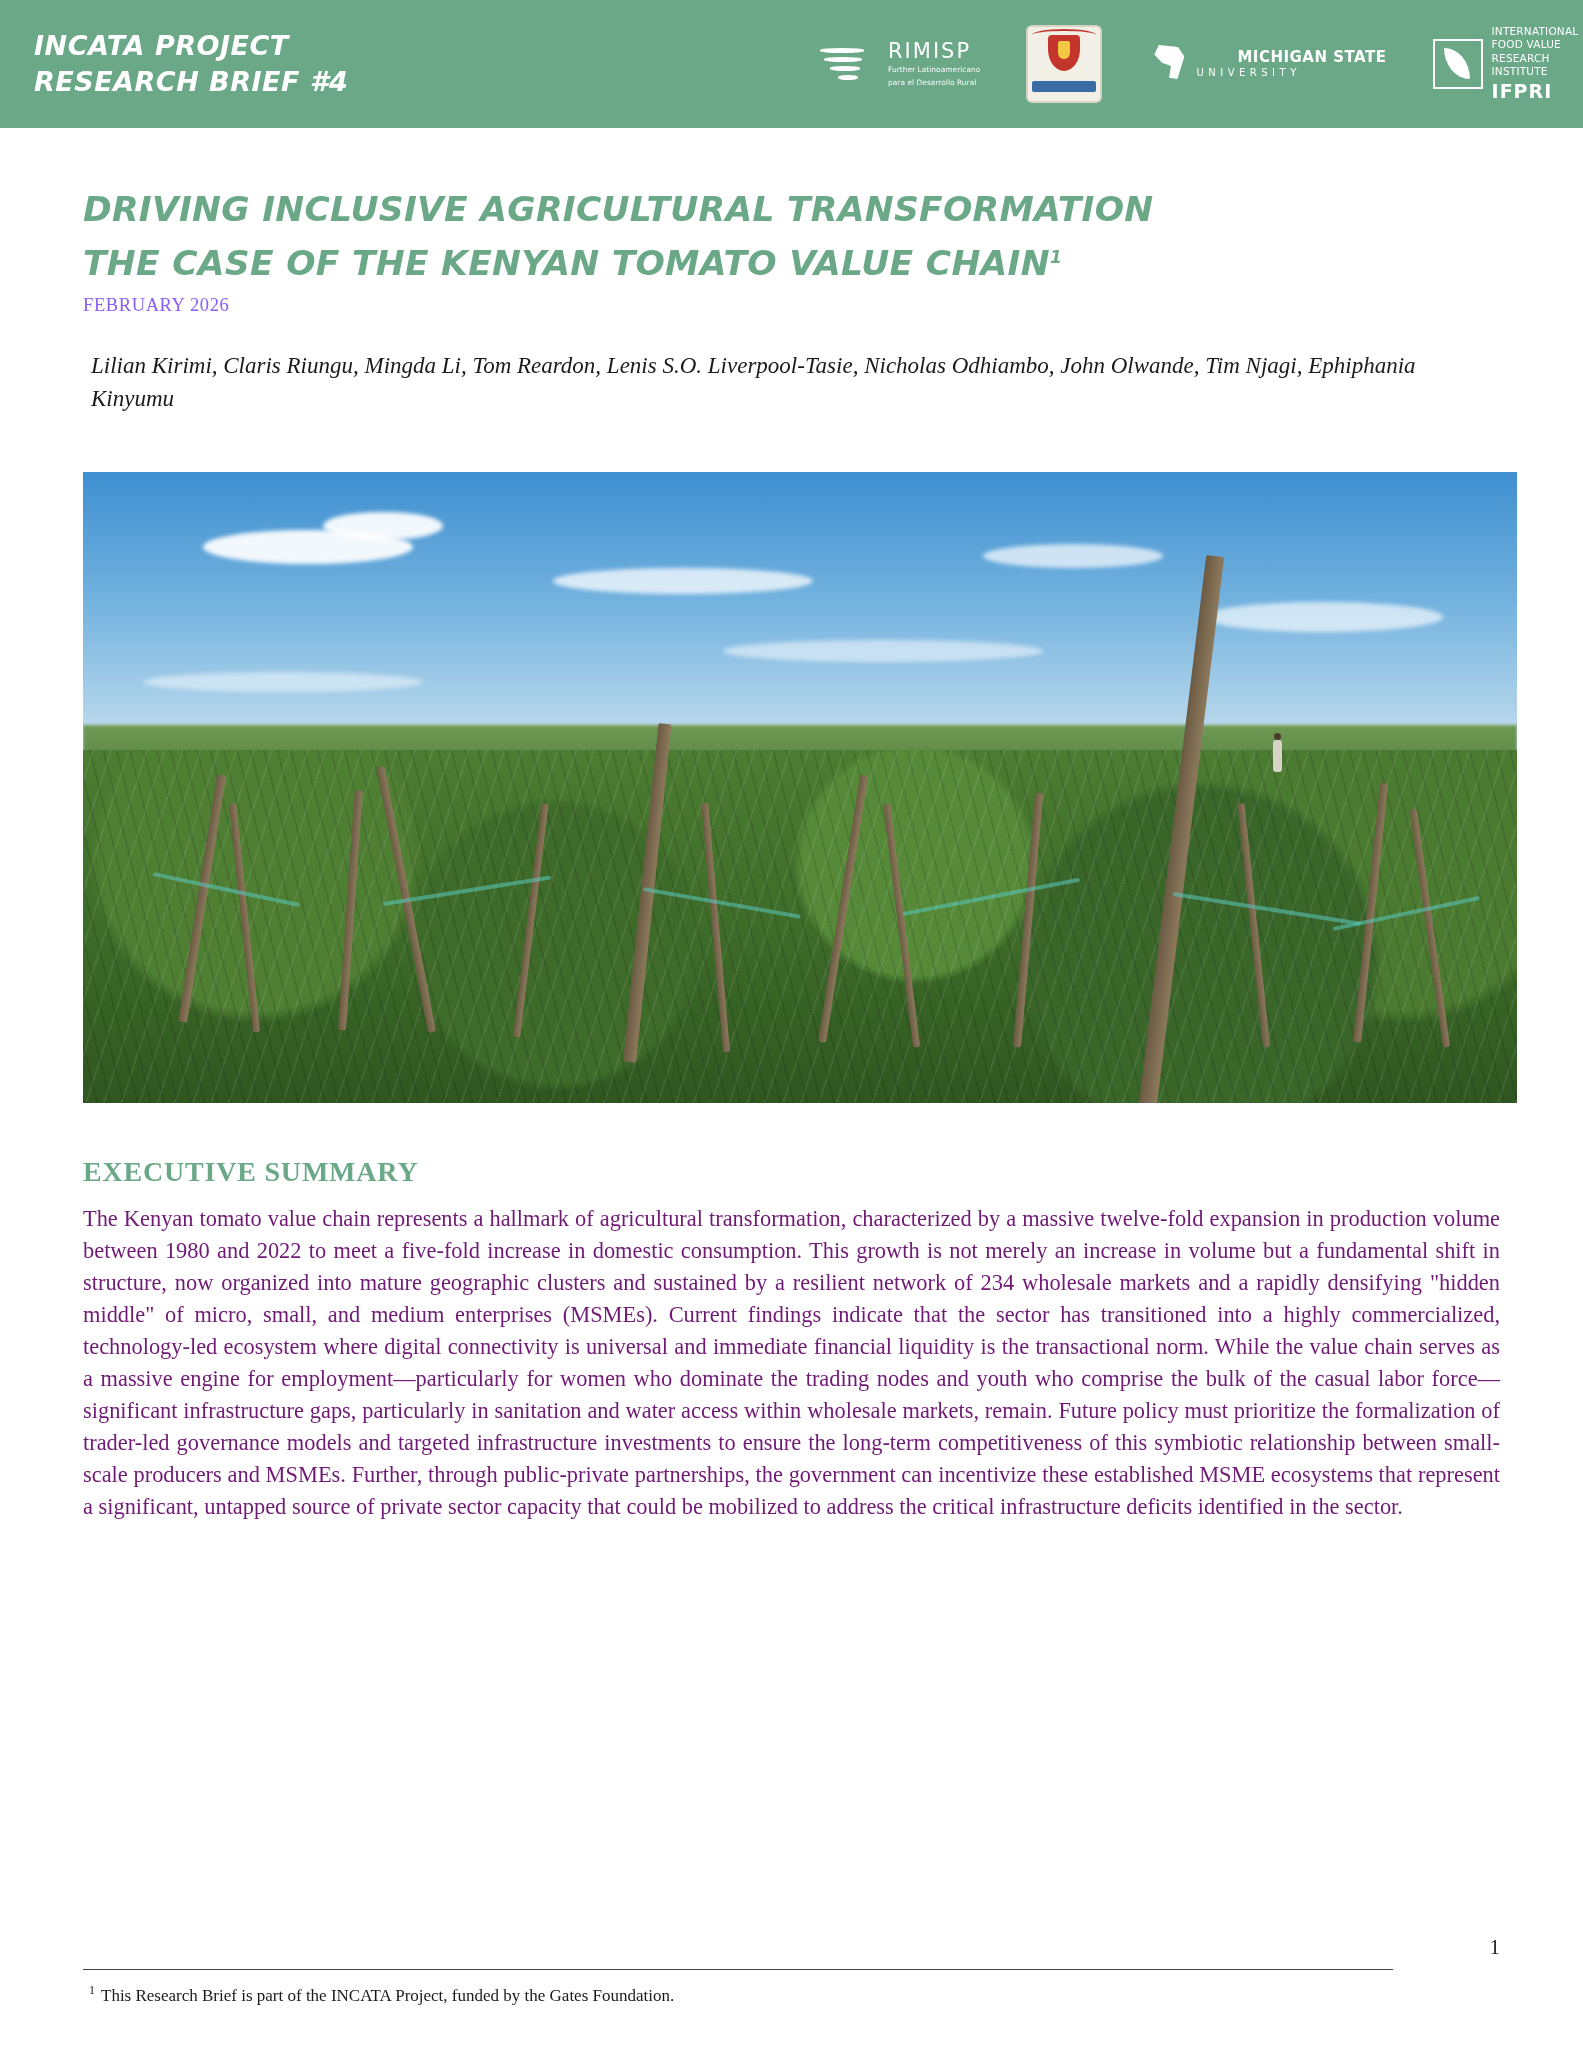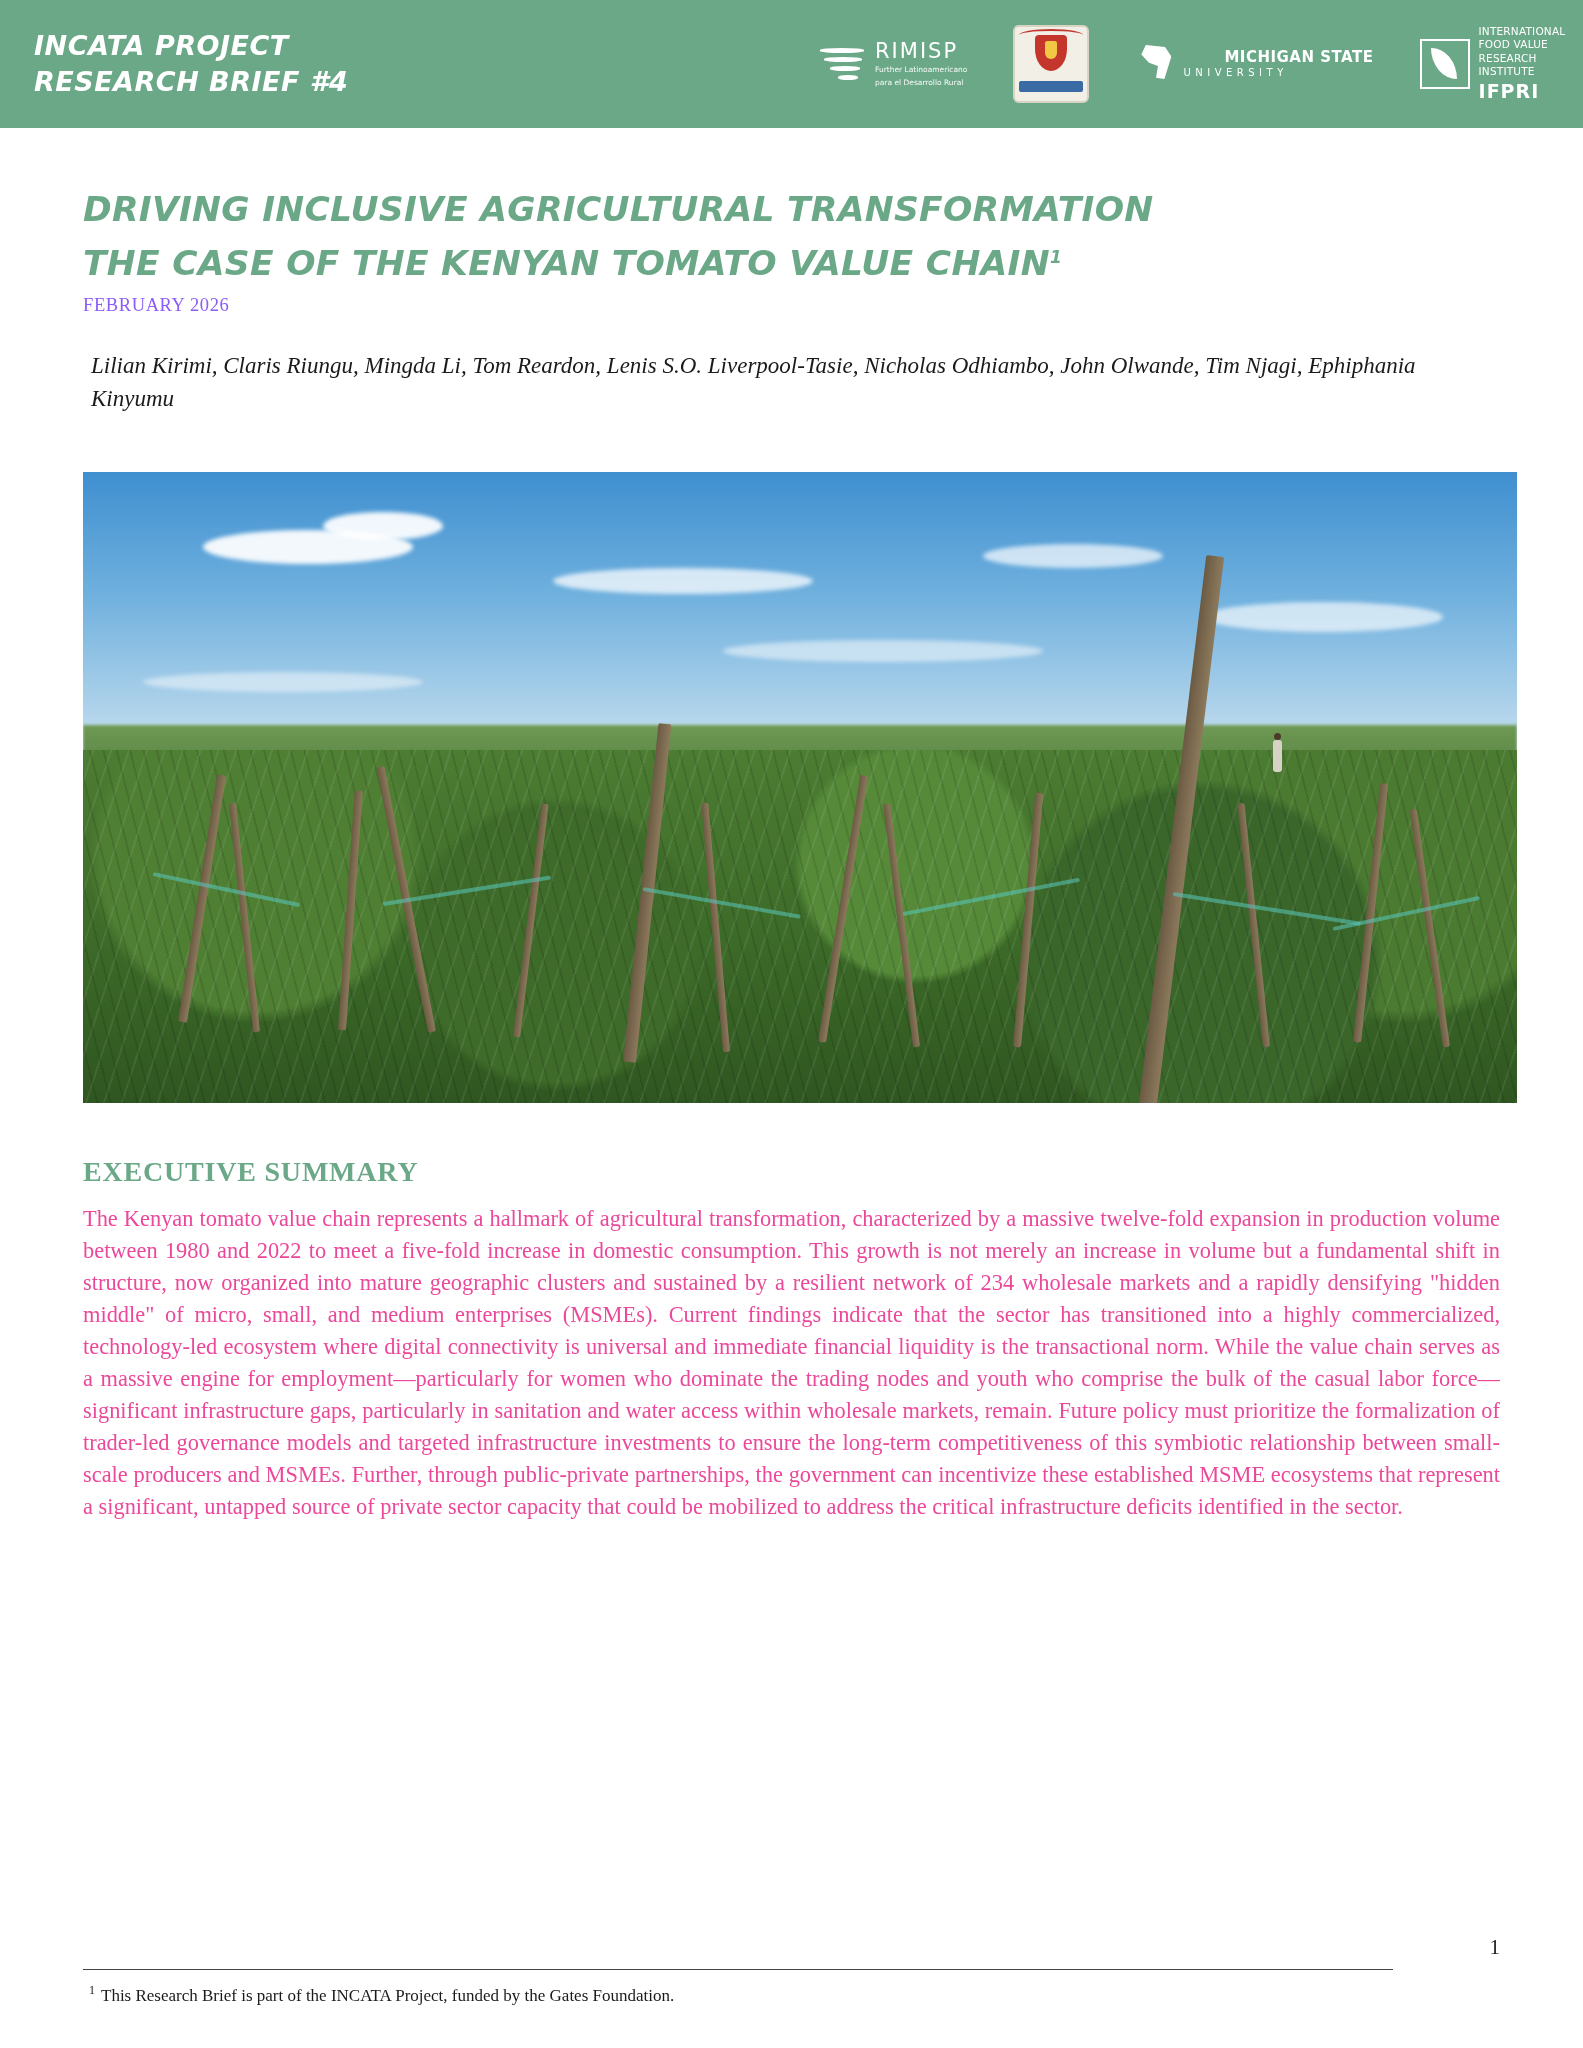"RIMISP" .logo-rimisp { gap: 9px -> 22px }
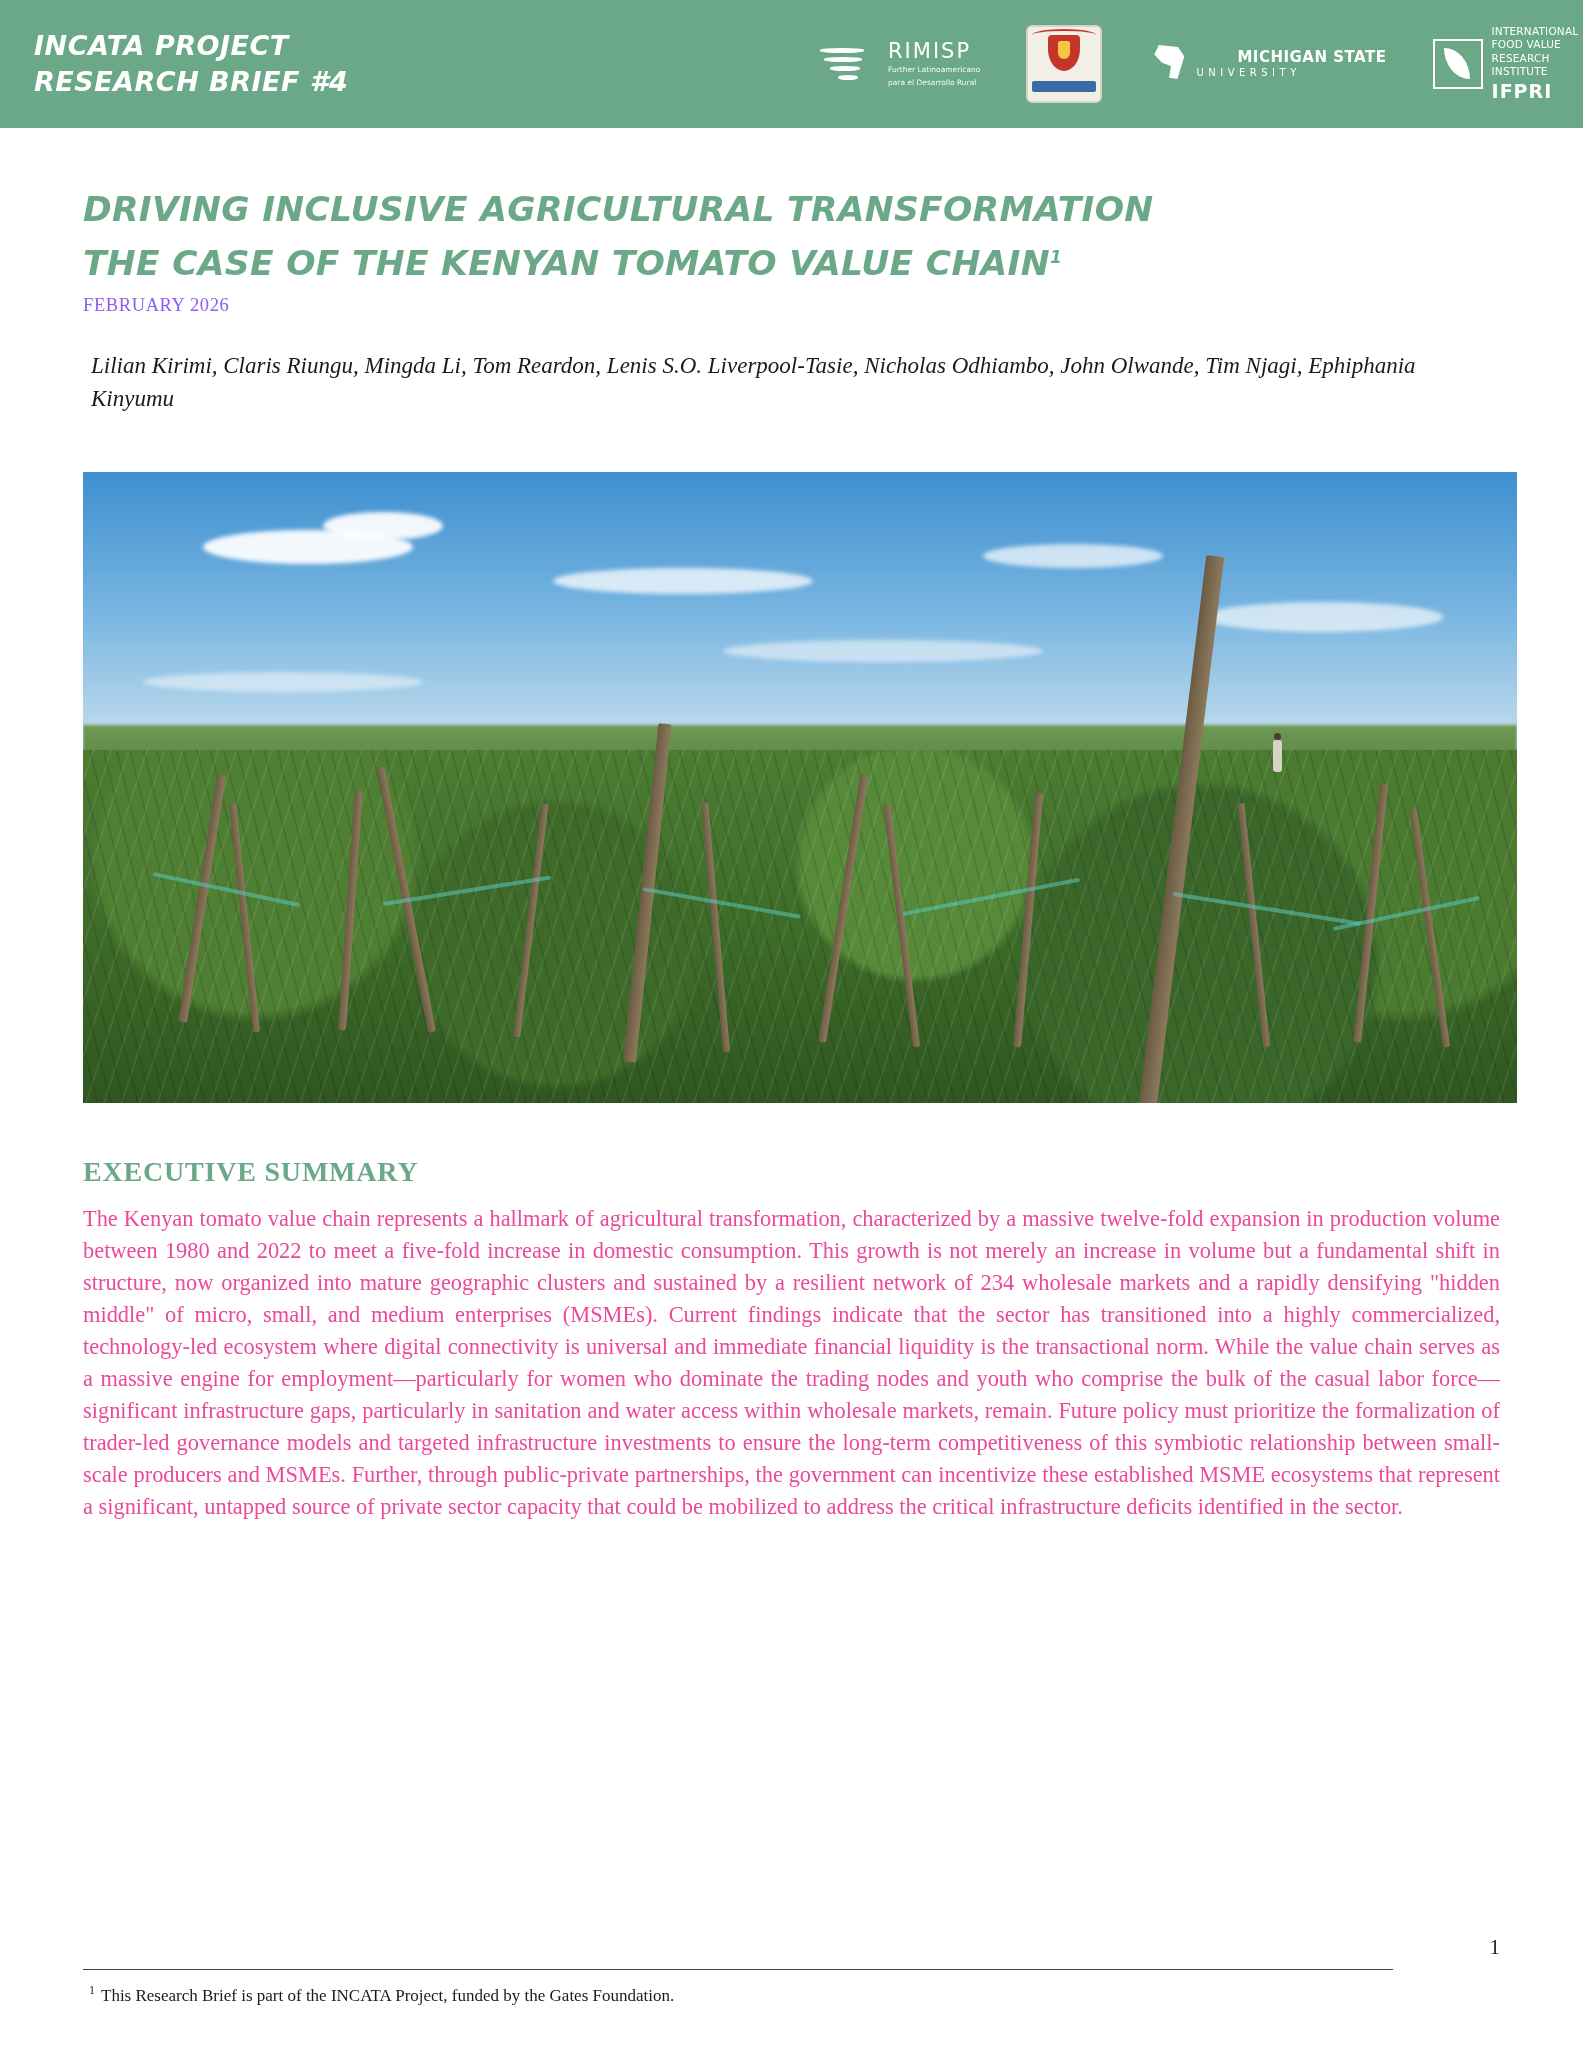"The Kenyan tomato value chain" p.body-text { color: #ec4899 -> #701a75 }
